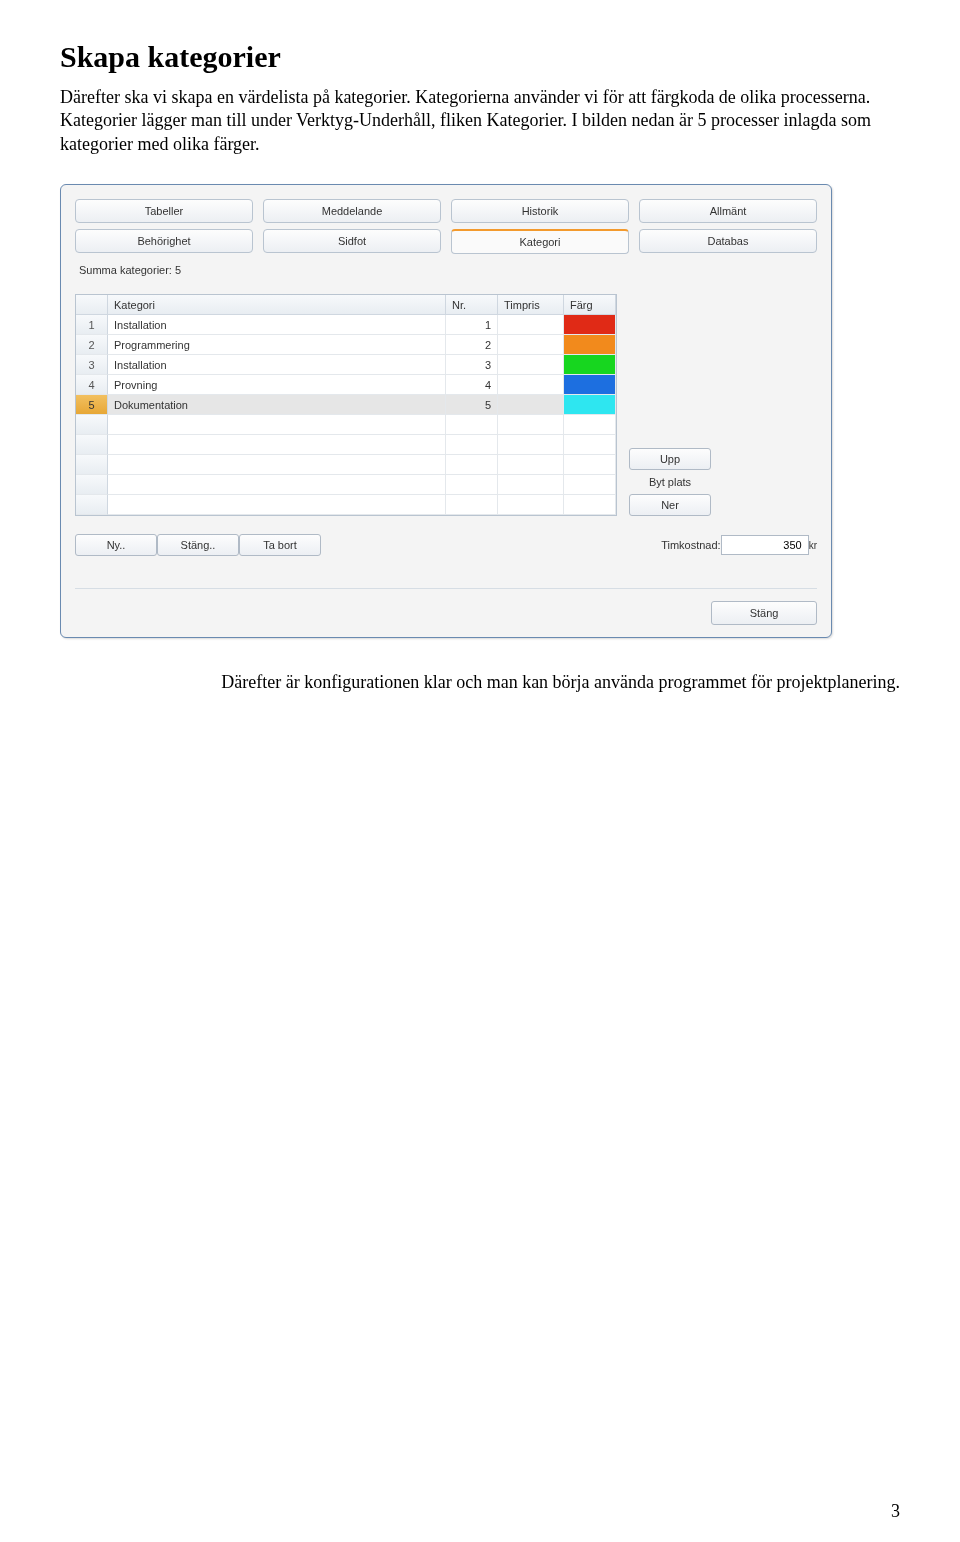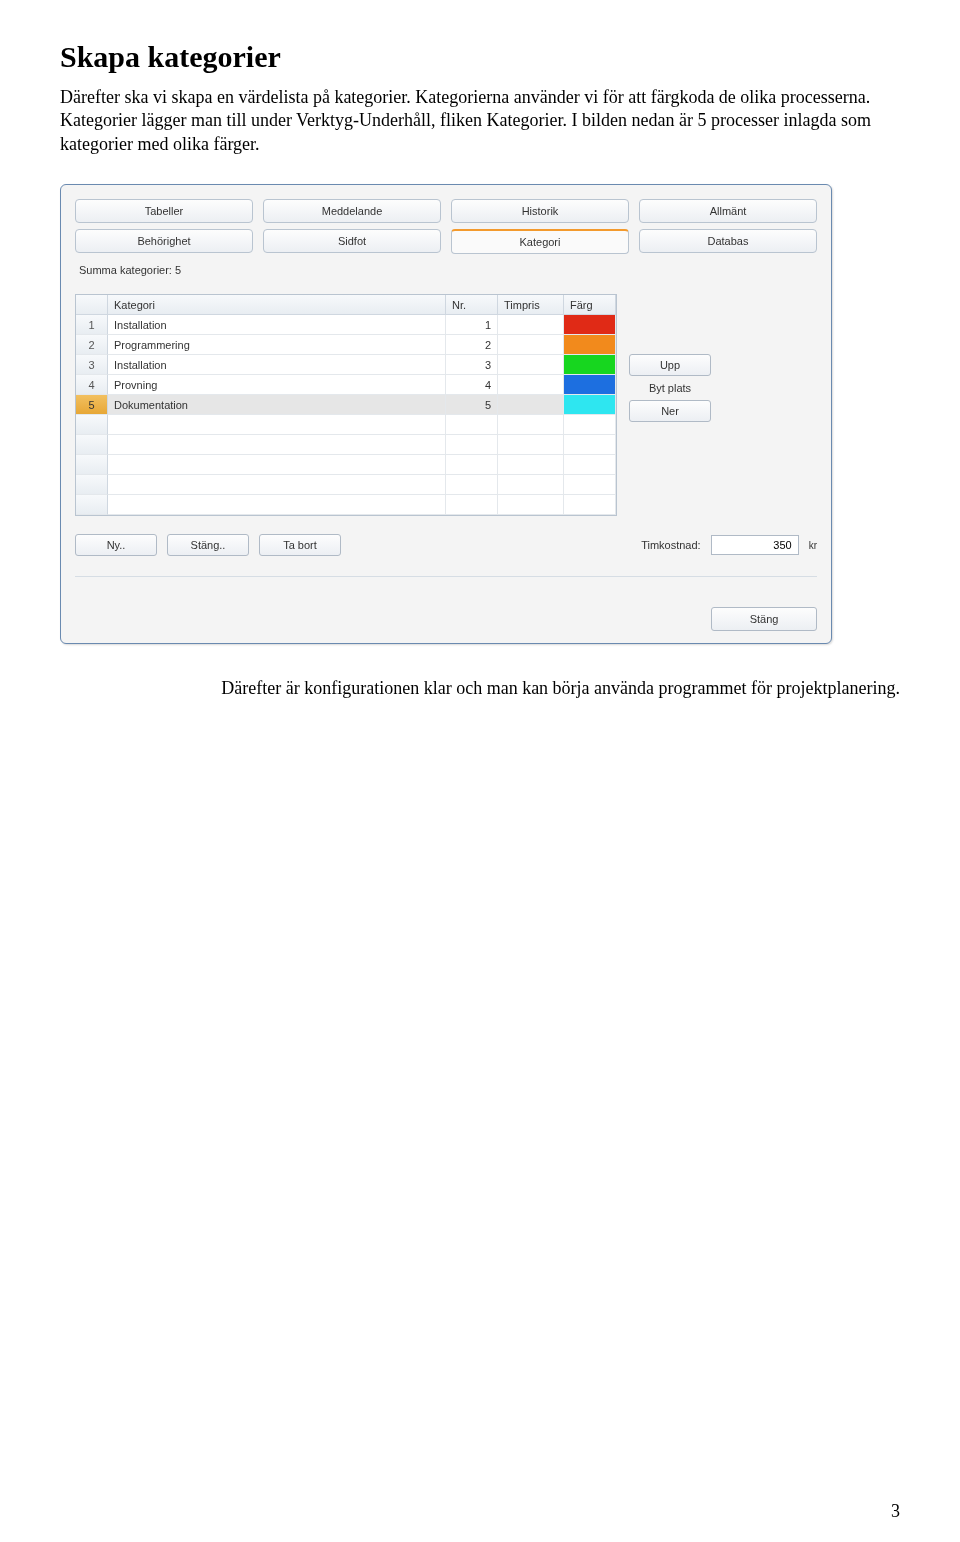"Upp" .side-btns { justify-content: none -> flex-end }
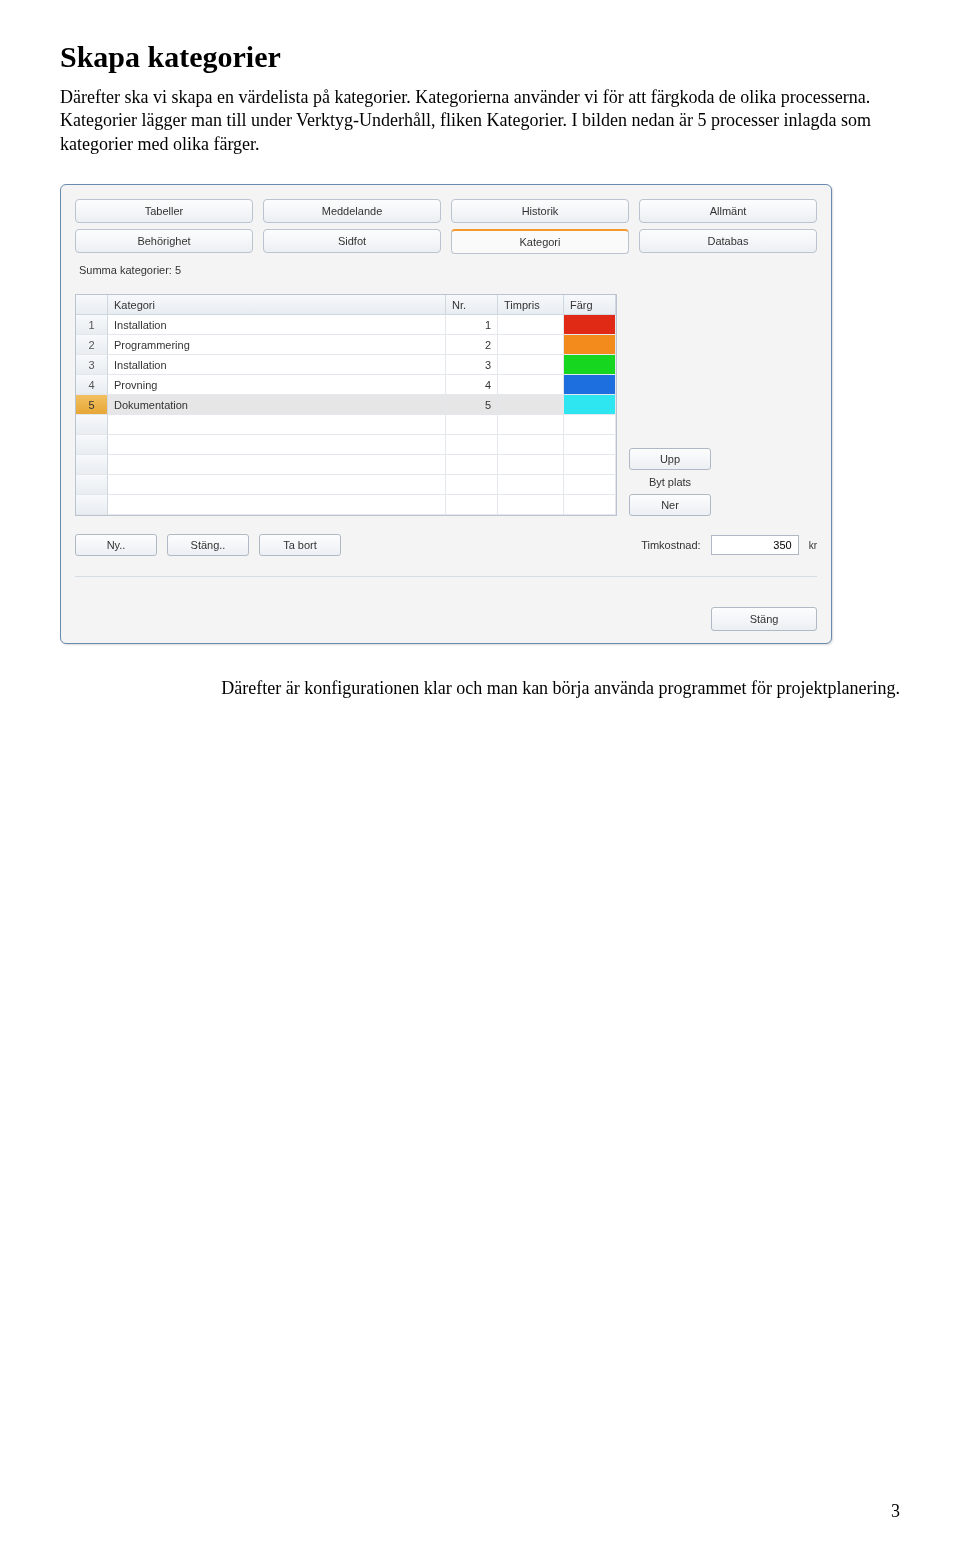"Ny.." .bottom-bar { gap: 10px -> none }
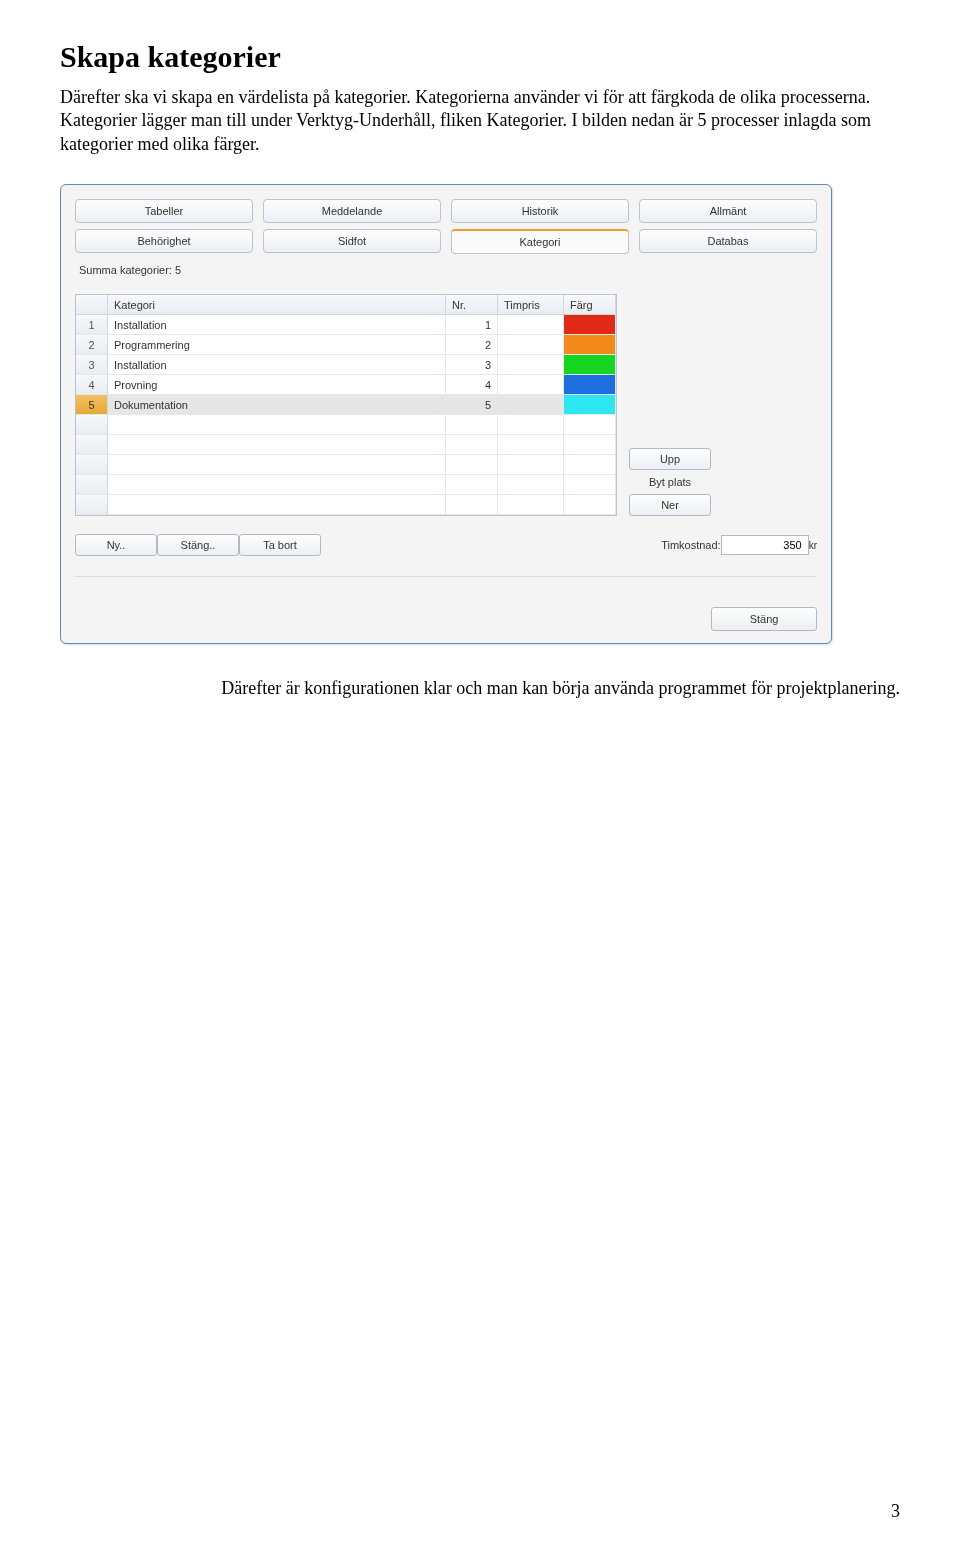"Stäng" .footer { margin-top: 20px -> 32px; padding-top: 30px -> 12px }
